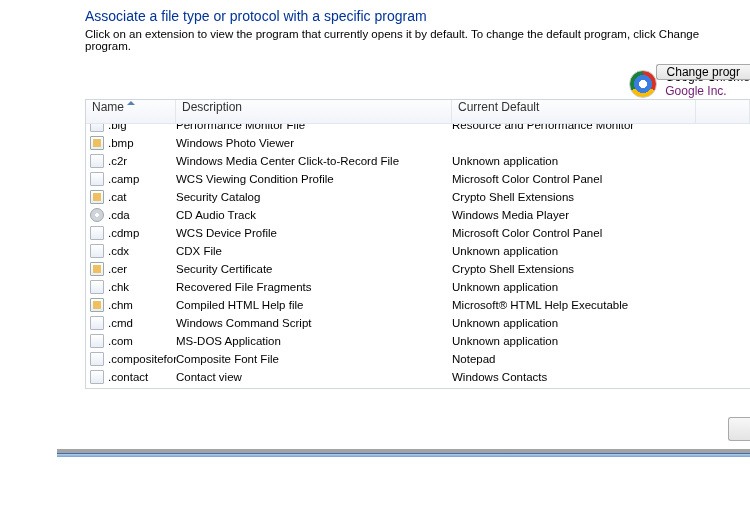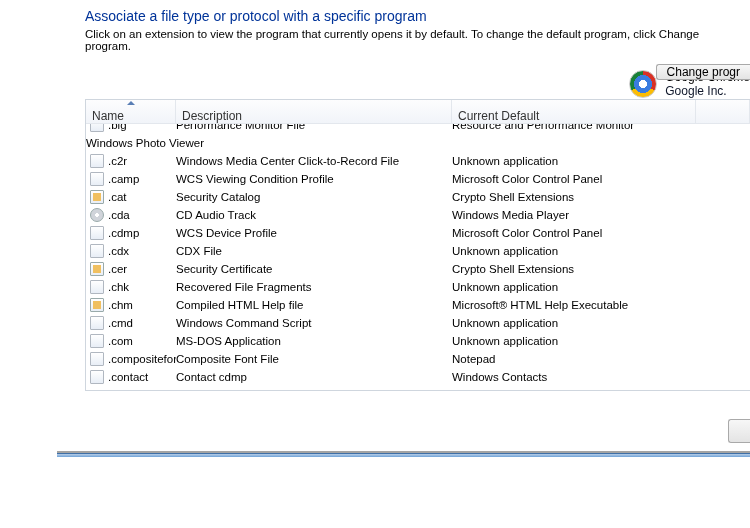"Associate a file type or" .panel { border-bottom: 4px solid #a3a3a3 -> 6px solid #a3a3a3 }
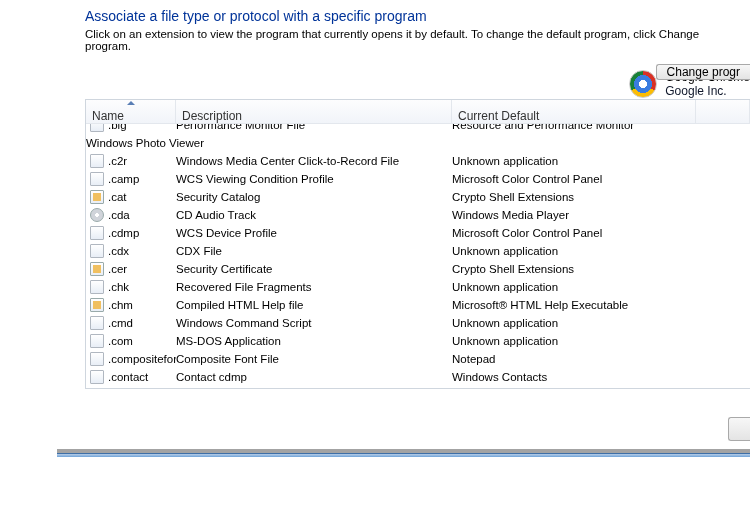"Google Inc." .program-pub { color: #0f172a -> #701a75 }
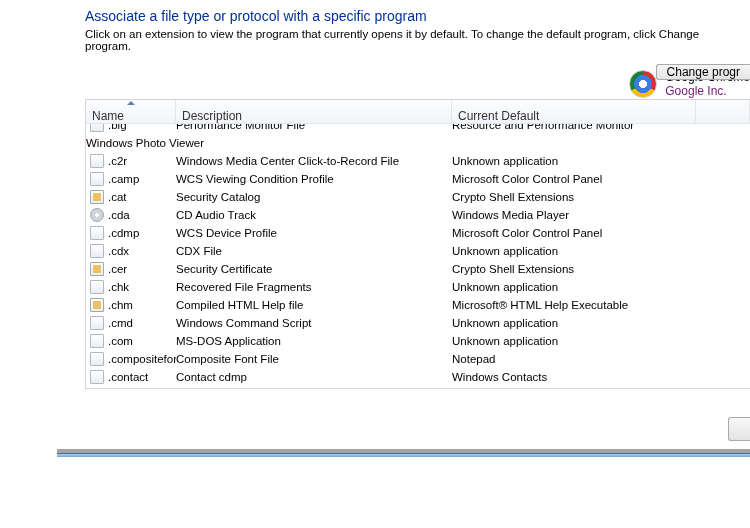"Name" .lv-header .col { align-items: flex-end -> flex-start }
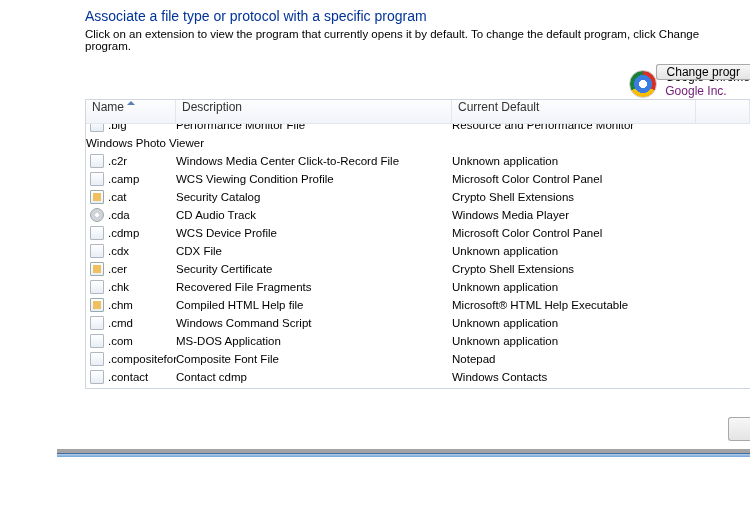".bmp" div.c1 { html: none -> <div> <span></span> <span>.bmp</span> </div> }
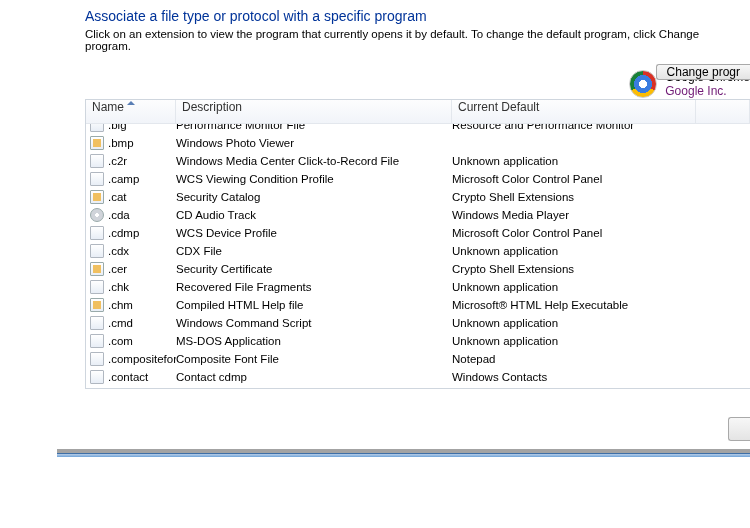"Contact cdmp" div.c2 { text: cdmp -> view }
